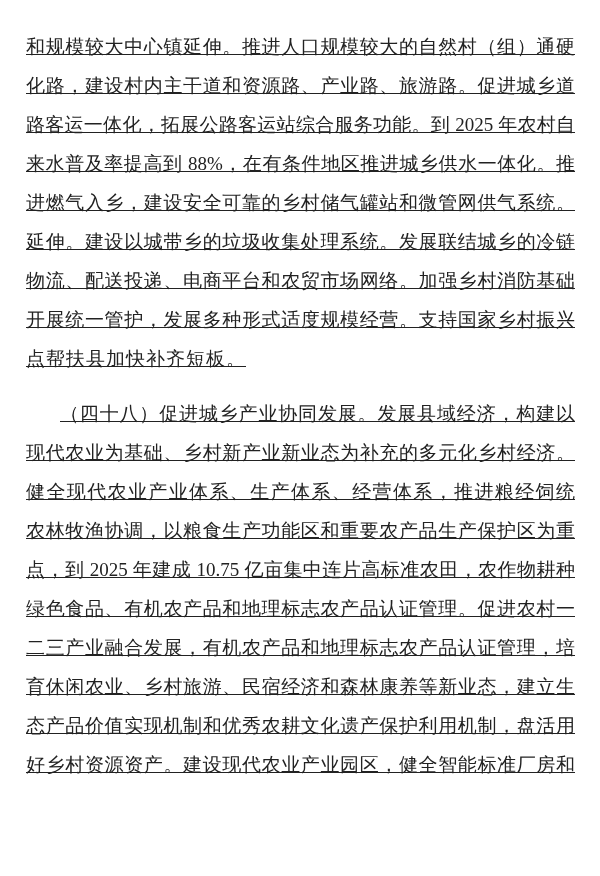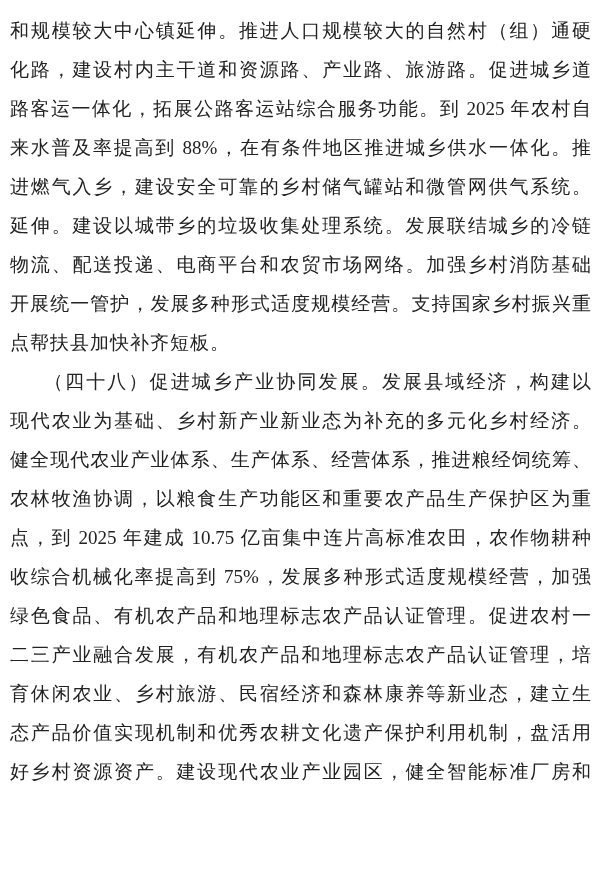"和规模较大中心镇延伸。推进人口规模较大的自然村（组）通硬" .para { margin: 0 -> 16px; text-decoration: none -> underline }
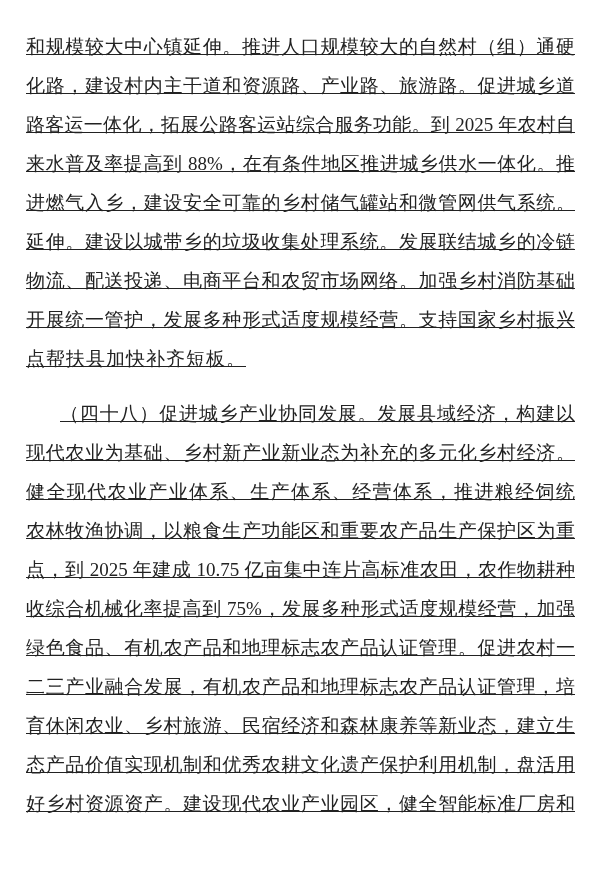"收综合机械化率提高到 75%，发展多种形式适度规模经营，加强" div.line { html: <div>收综合机械化率提高到 75%，发展多种形式适度规模经营，加强</div> -> none }
